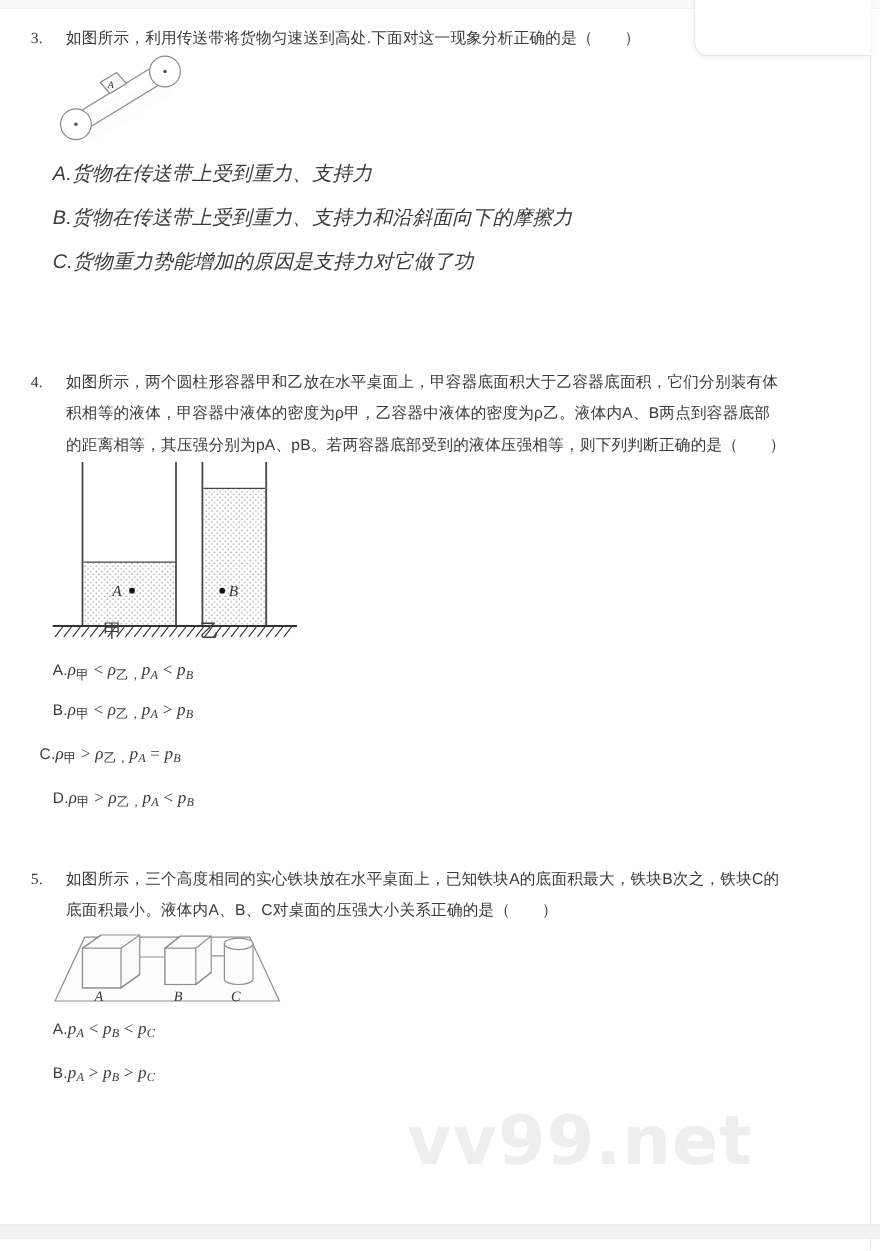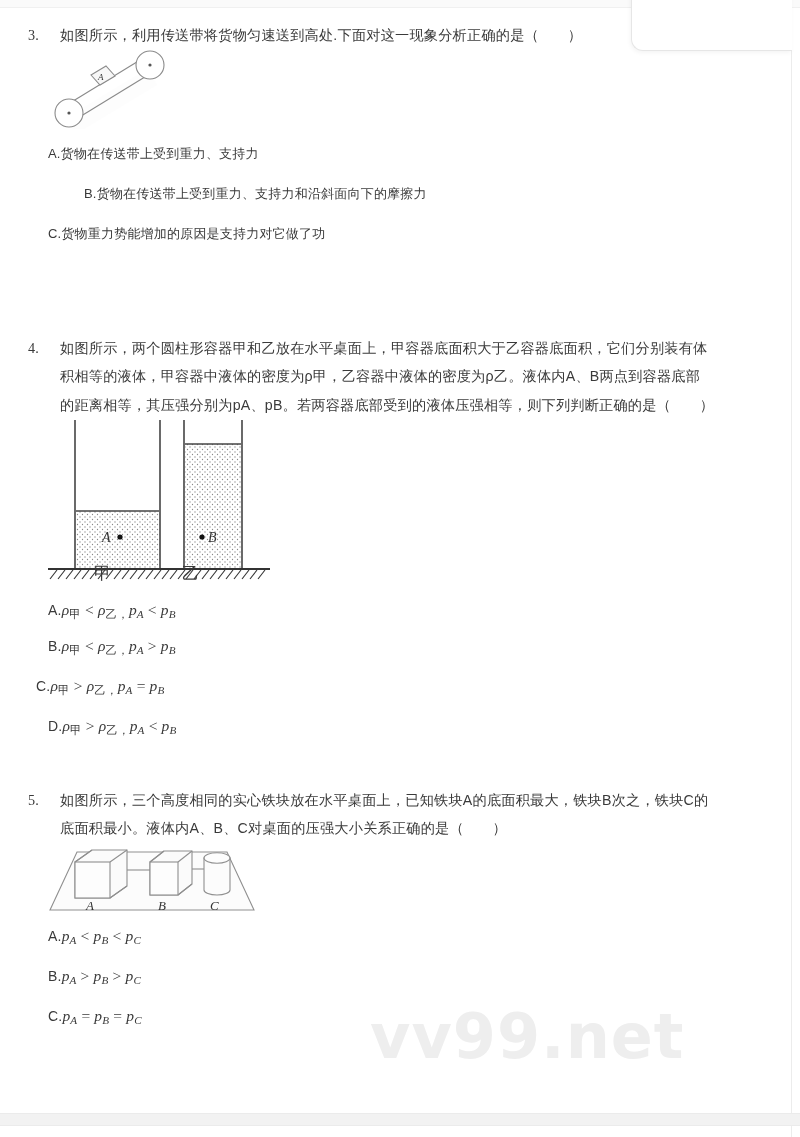"A.货物在传送带上受到重力、支持力" .opt { font-size: 13px -> 18px; font-style: none -> italic }
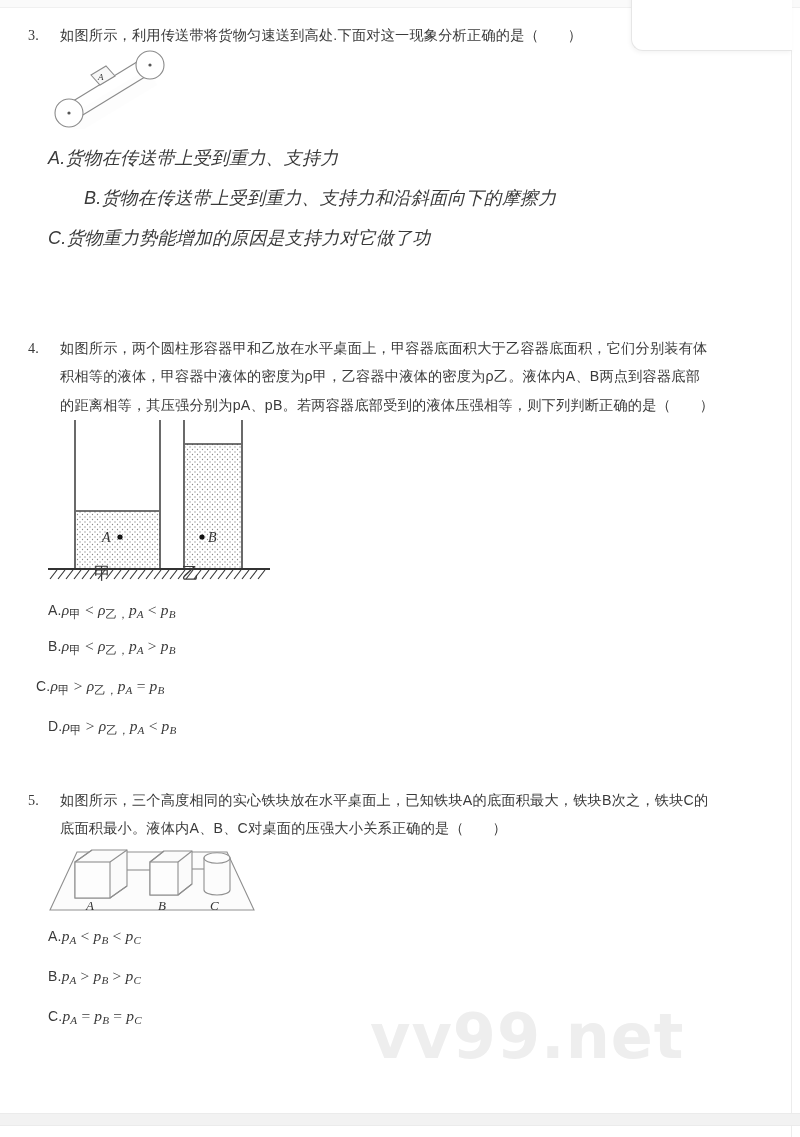"B.货物在传送带上受到重力、支持力和沿斜面向下的摩擦力" div.opt { margin-left: 36px -> none }
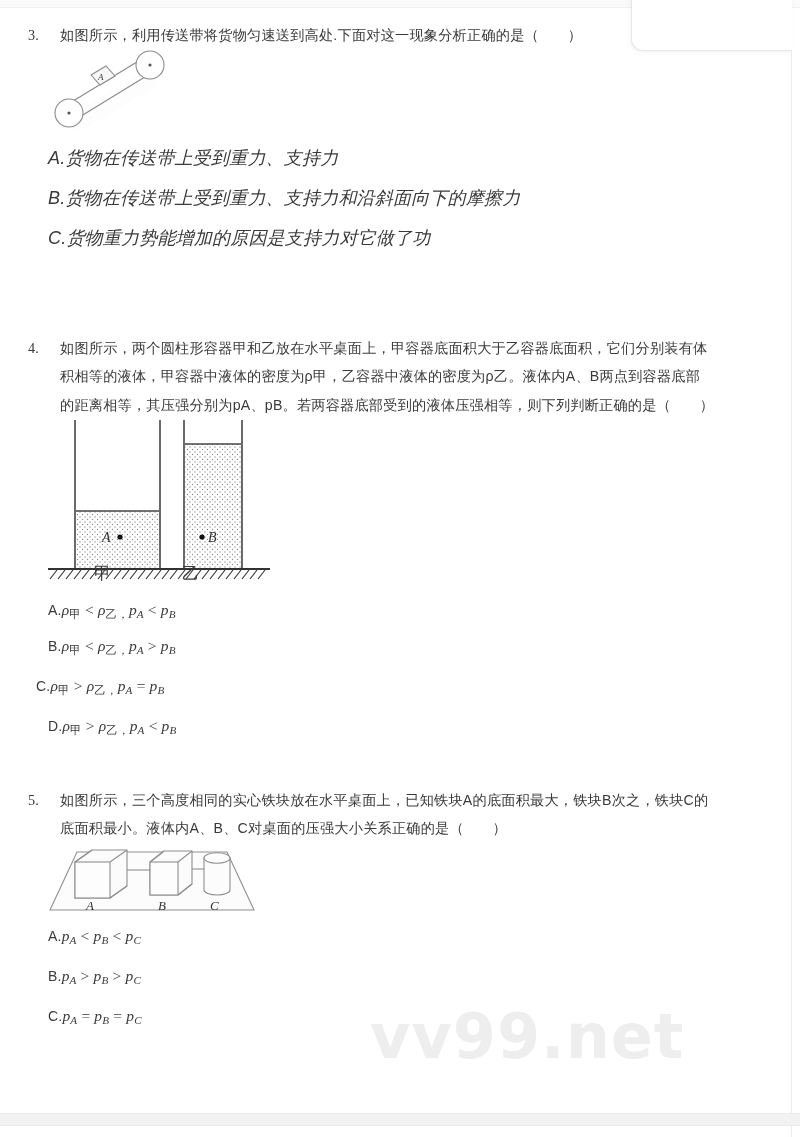"C.pA = pB = pC" div.opt { html: <div> <span>C.</span><span>p</span><span>A</span><span>=</span><span>p</span><span>B</span><span>=</span><span>p</span><span>C</span> </div> -> none }
